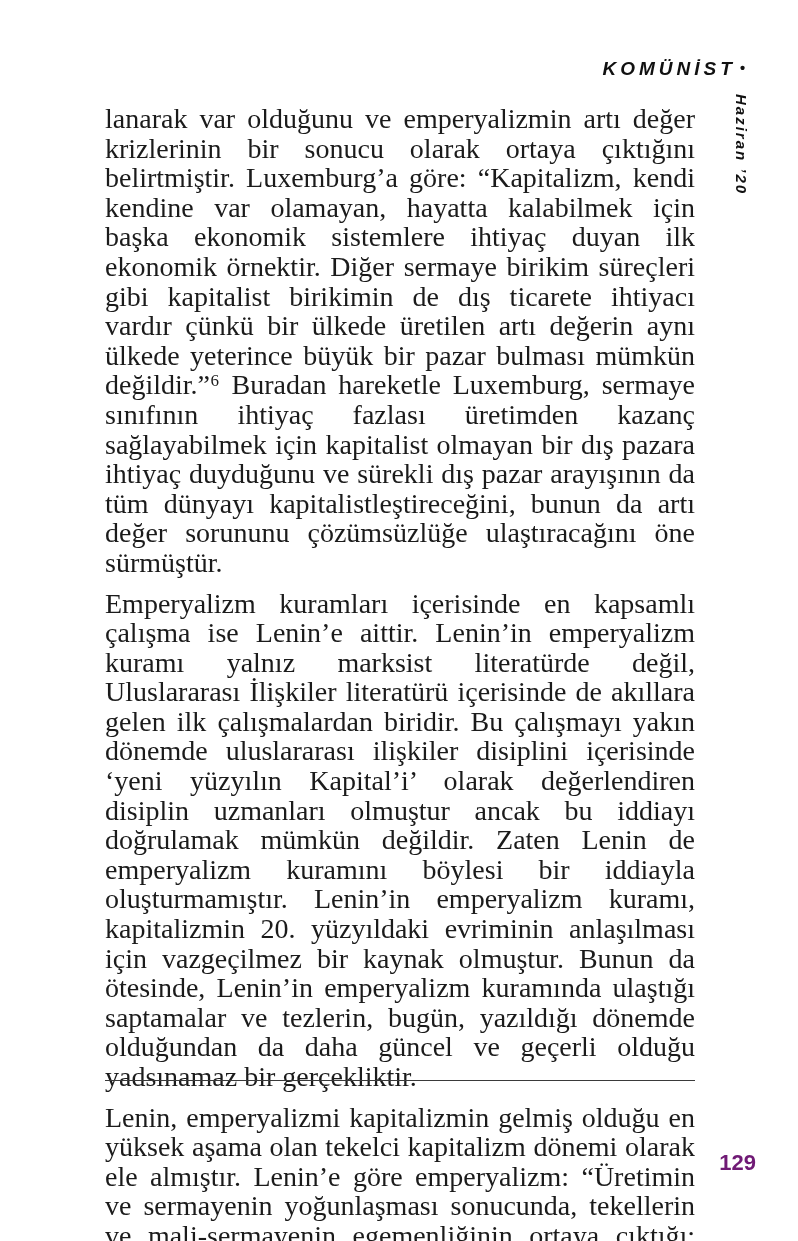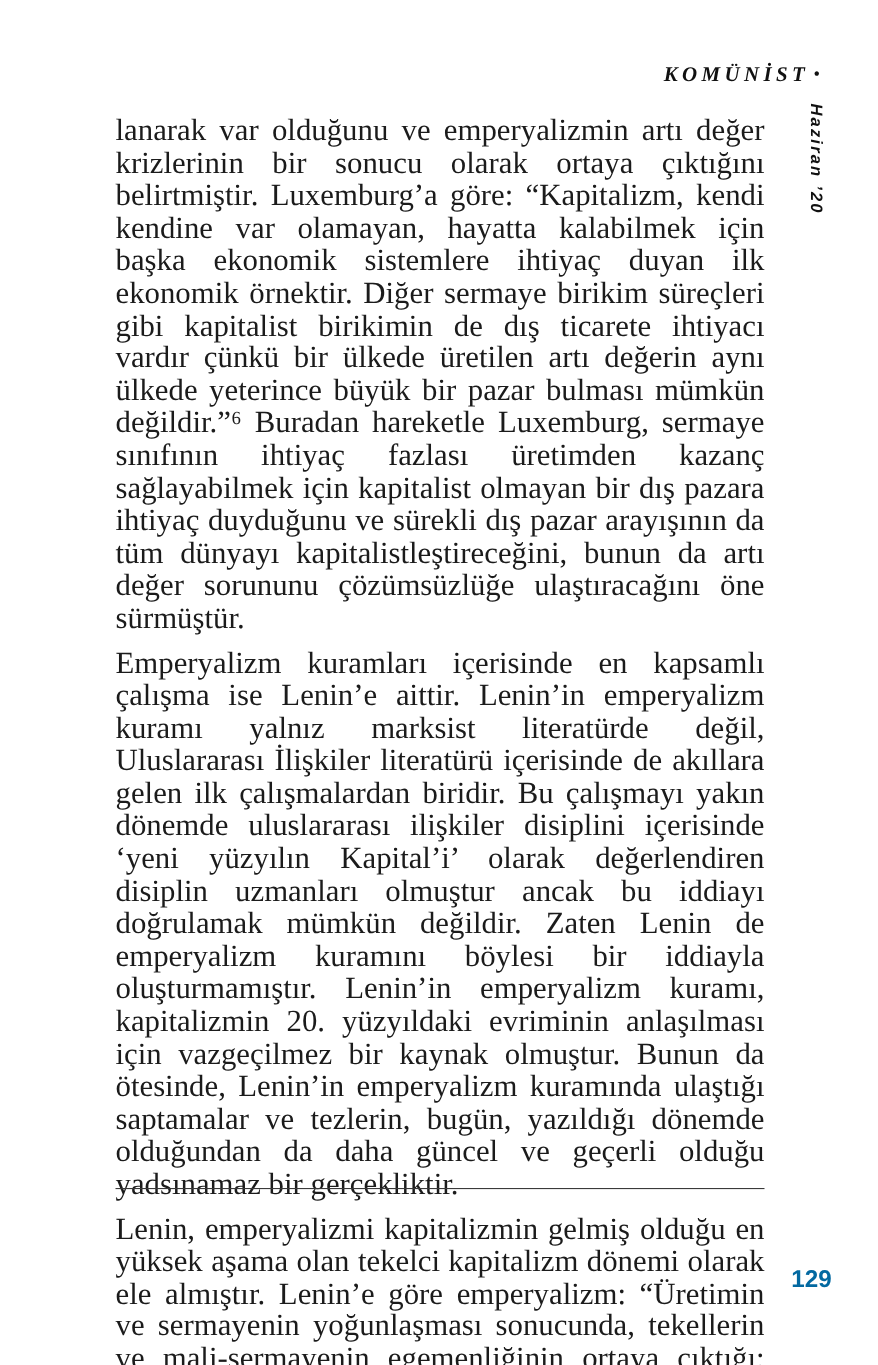"KOMÜNİST" * { font-family: Liberation Serif, serif -> none }
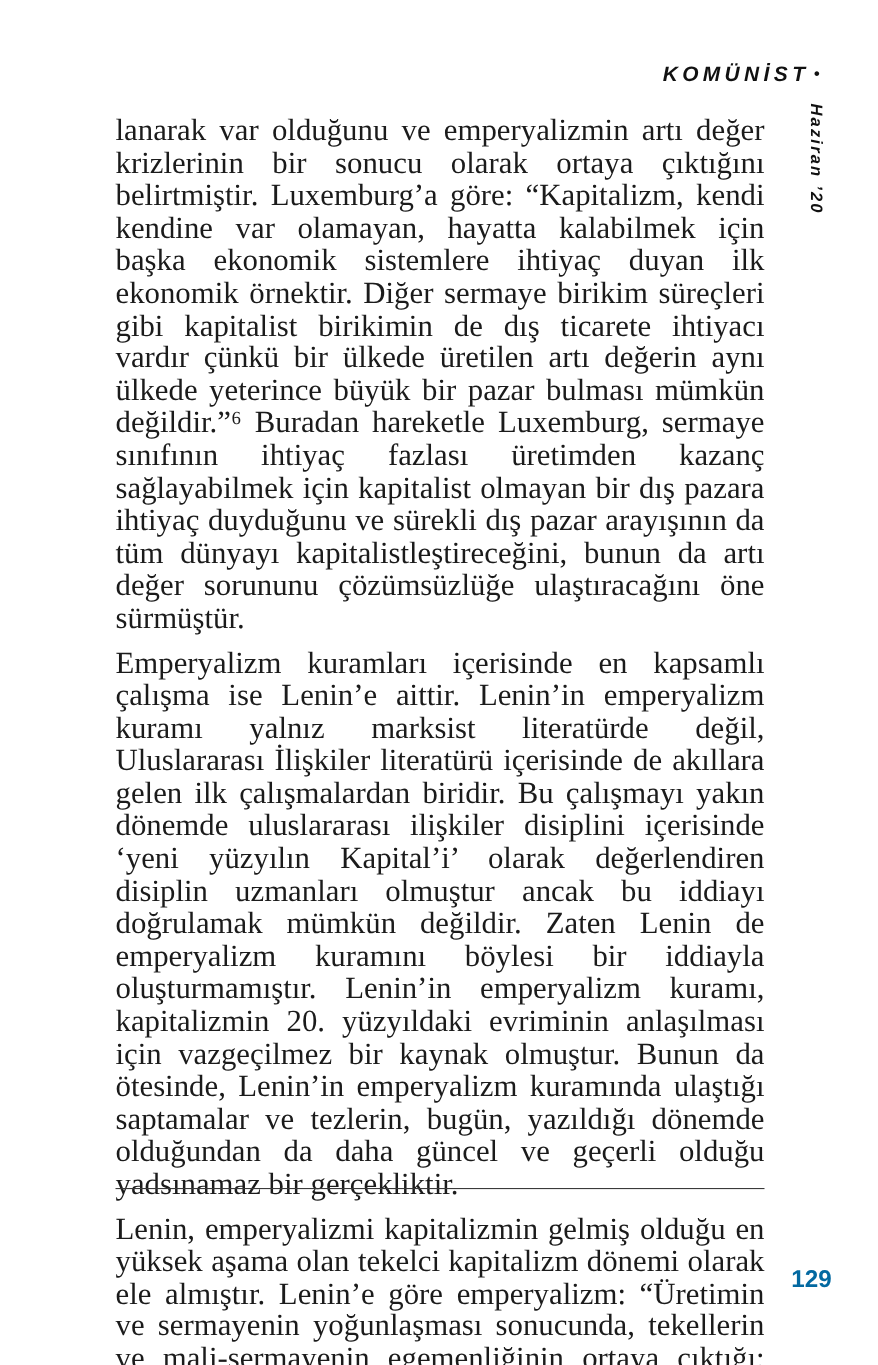"129" .page-number { color: #0369a1 -> #701a75 }
